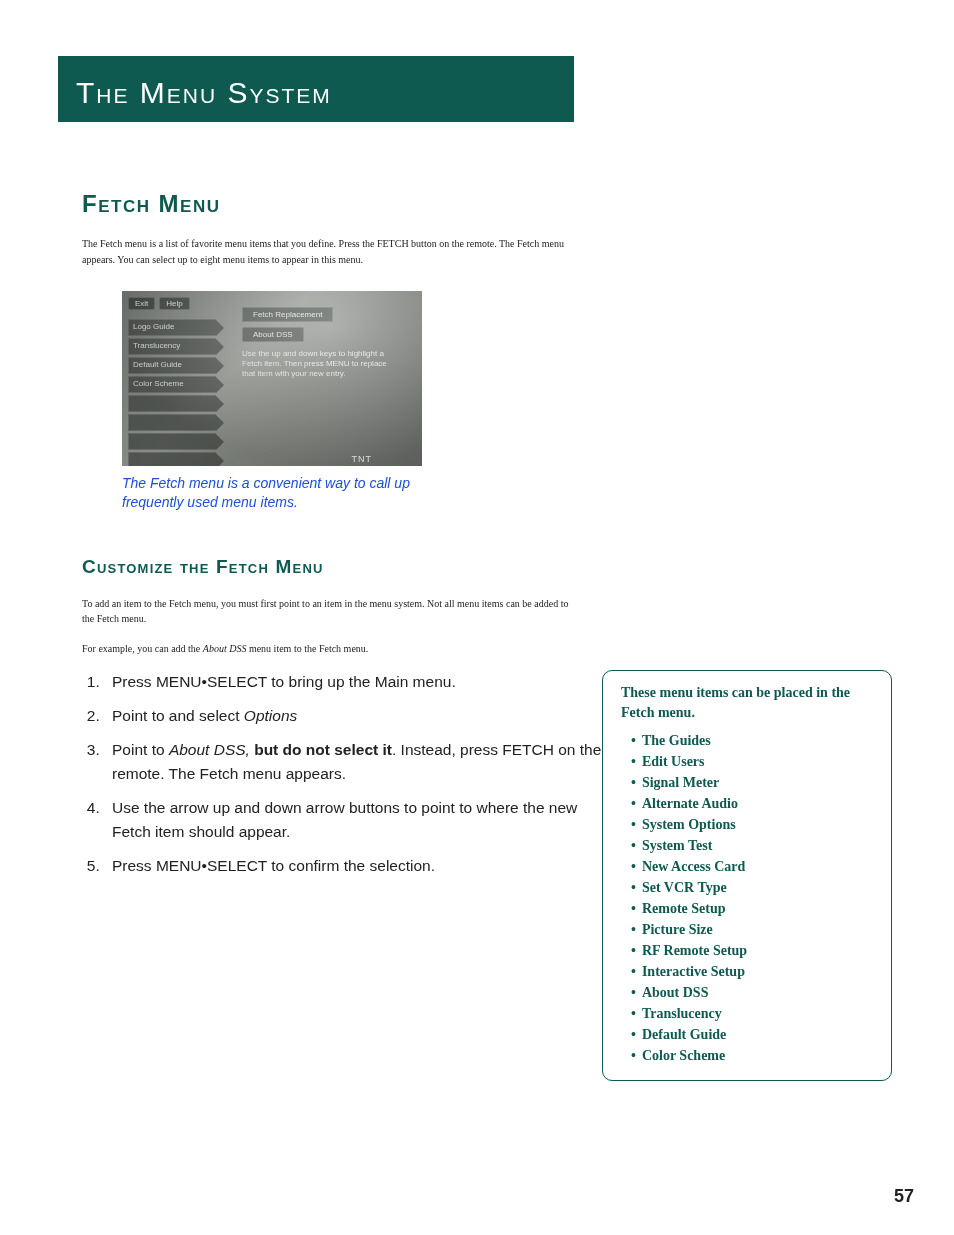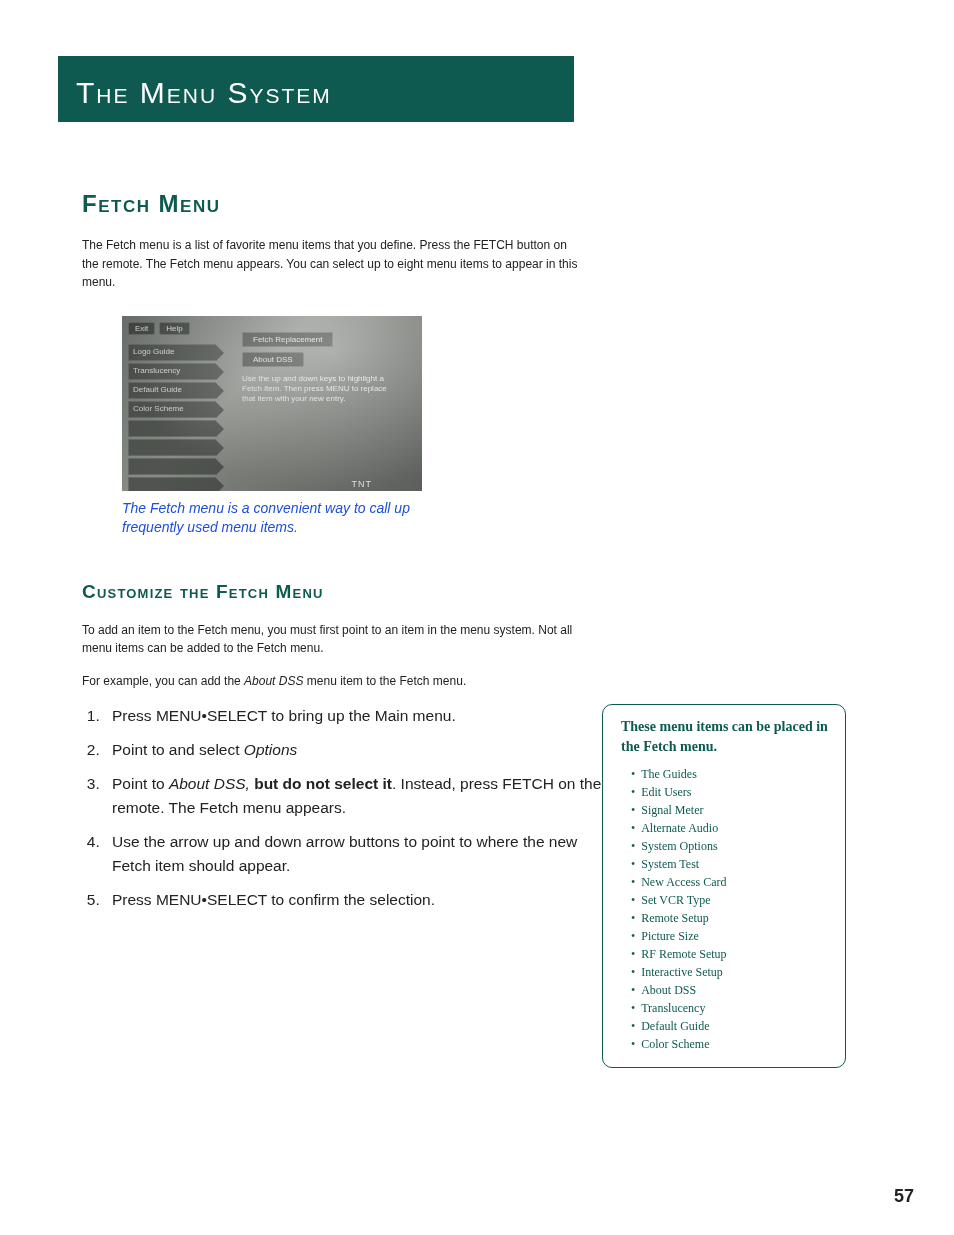"The Fetch menu is a list" p.body { font-family: none -> Liberation Serif, serif; font-size: 12px -> 10px }
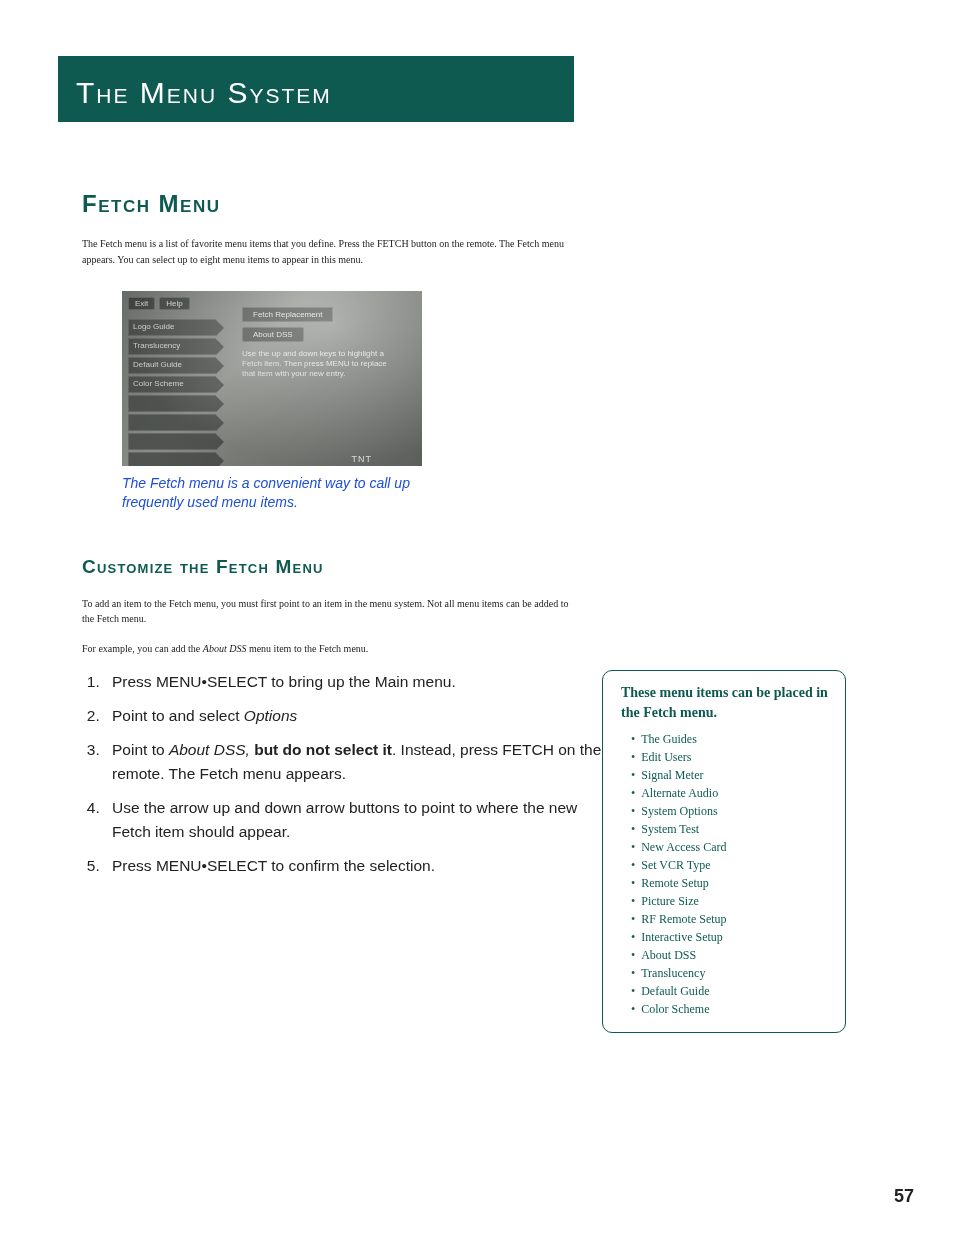"These menu items can be" .sidebar-box { width: 244px -> 290px }
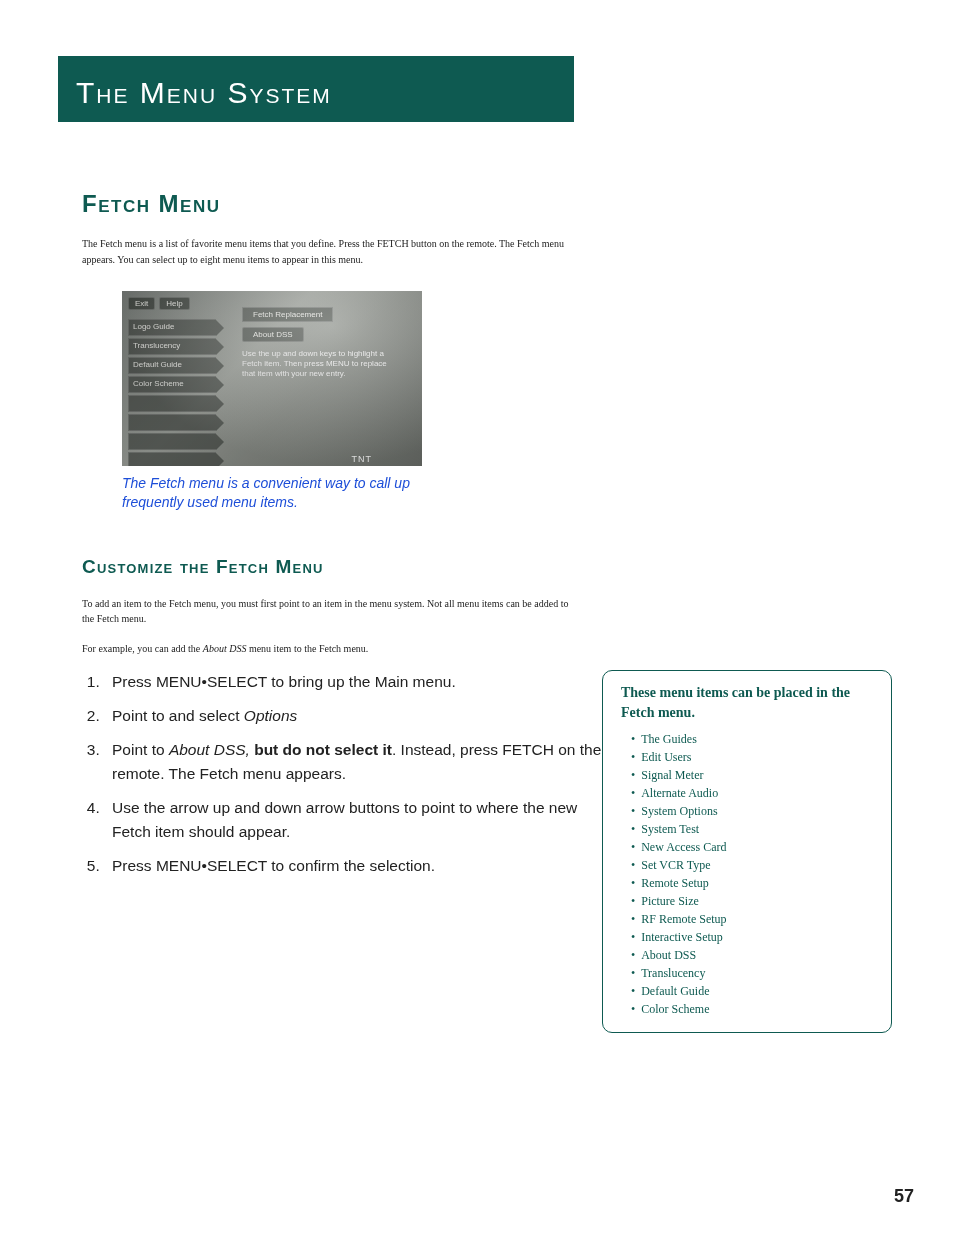"The Guides" .sidebar-box li { font-size: 12px -> 14px; font-weight: 400 -> 700 }
